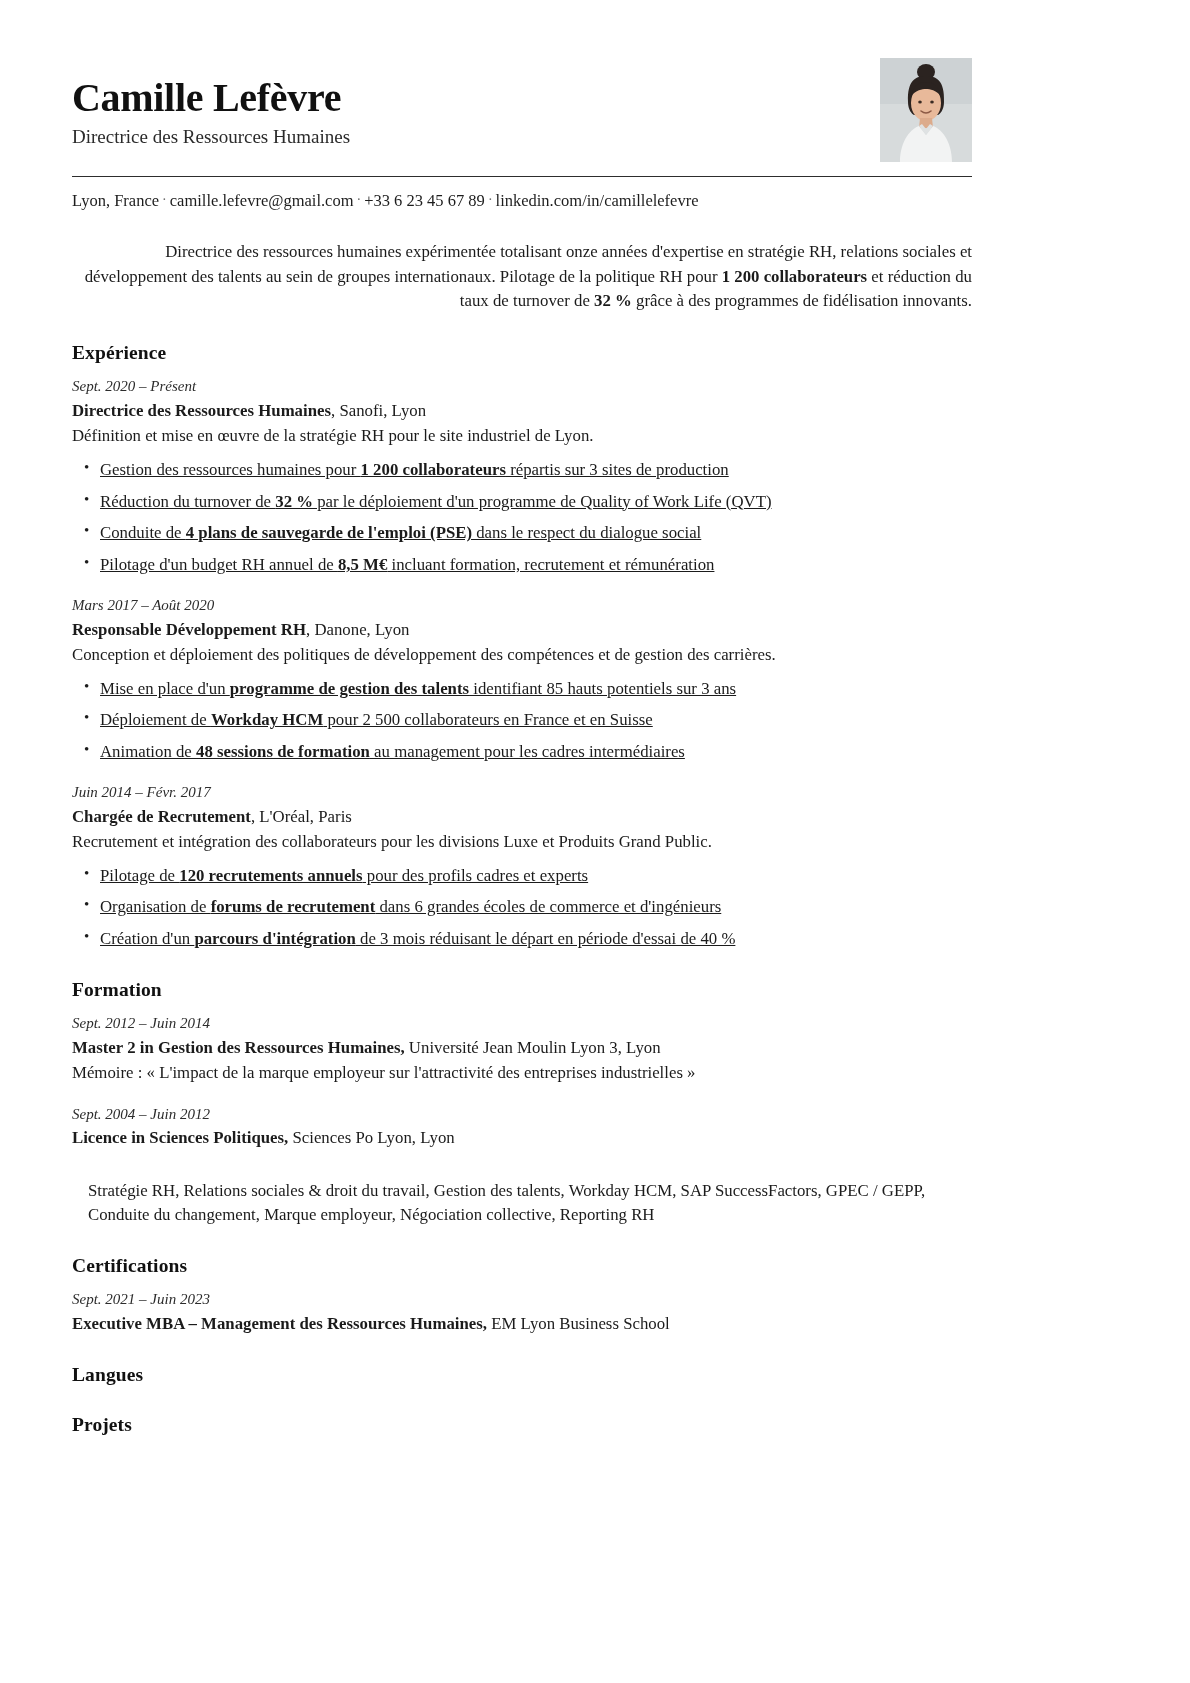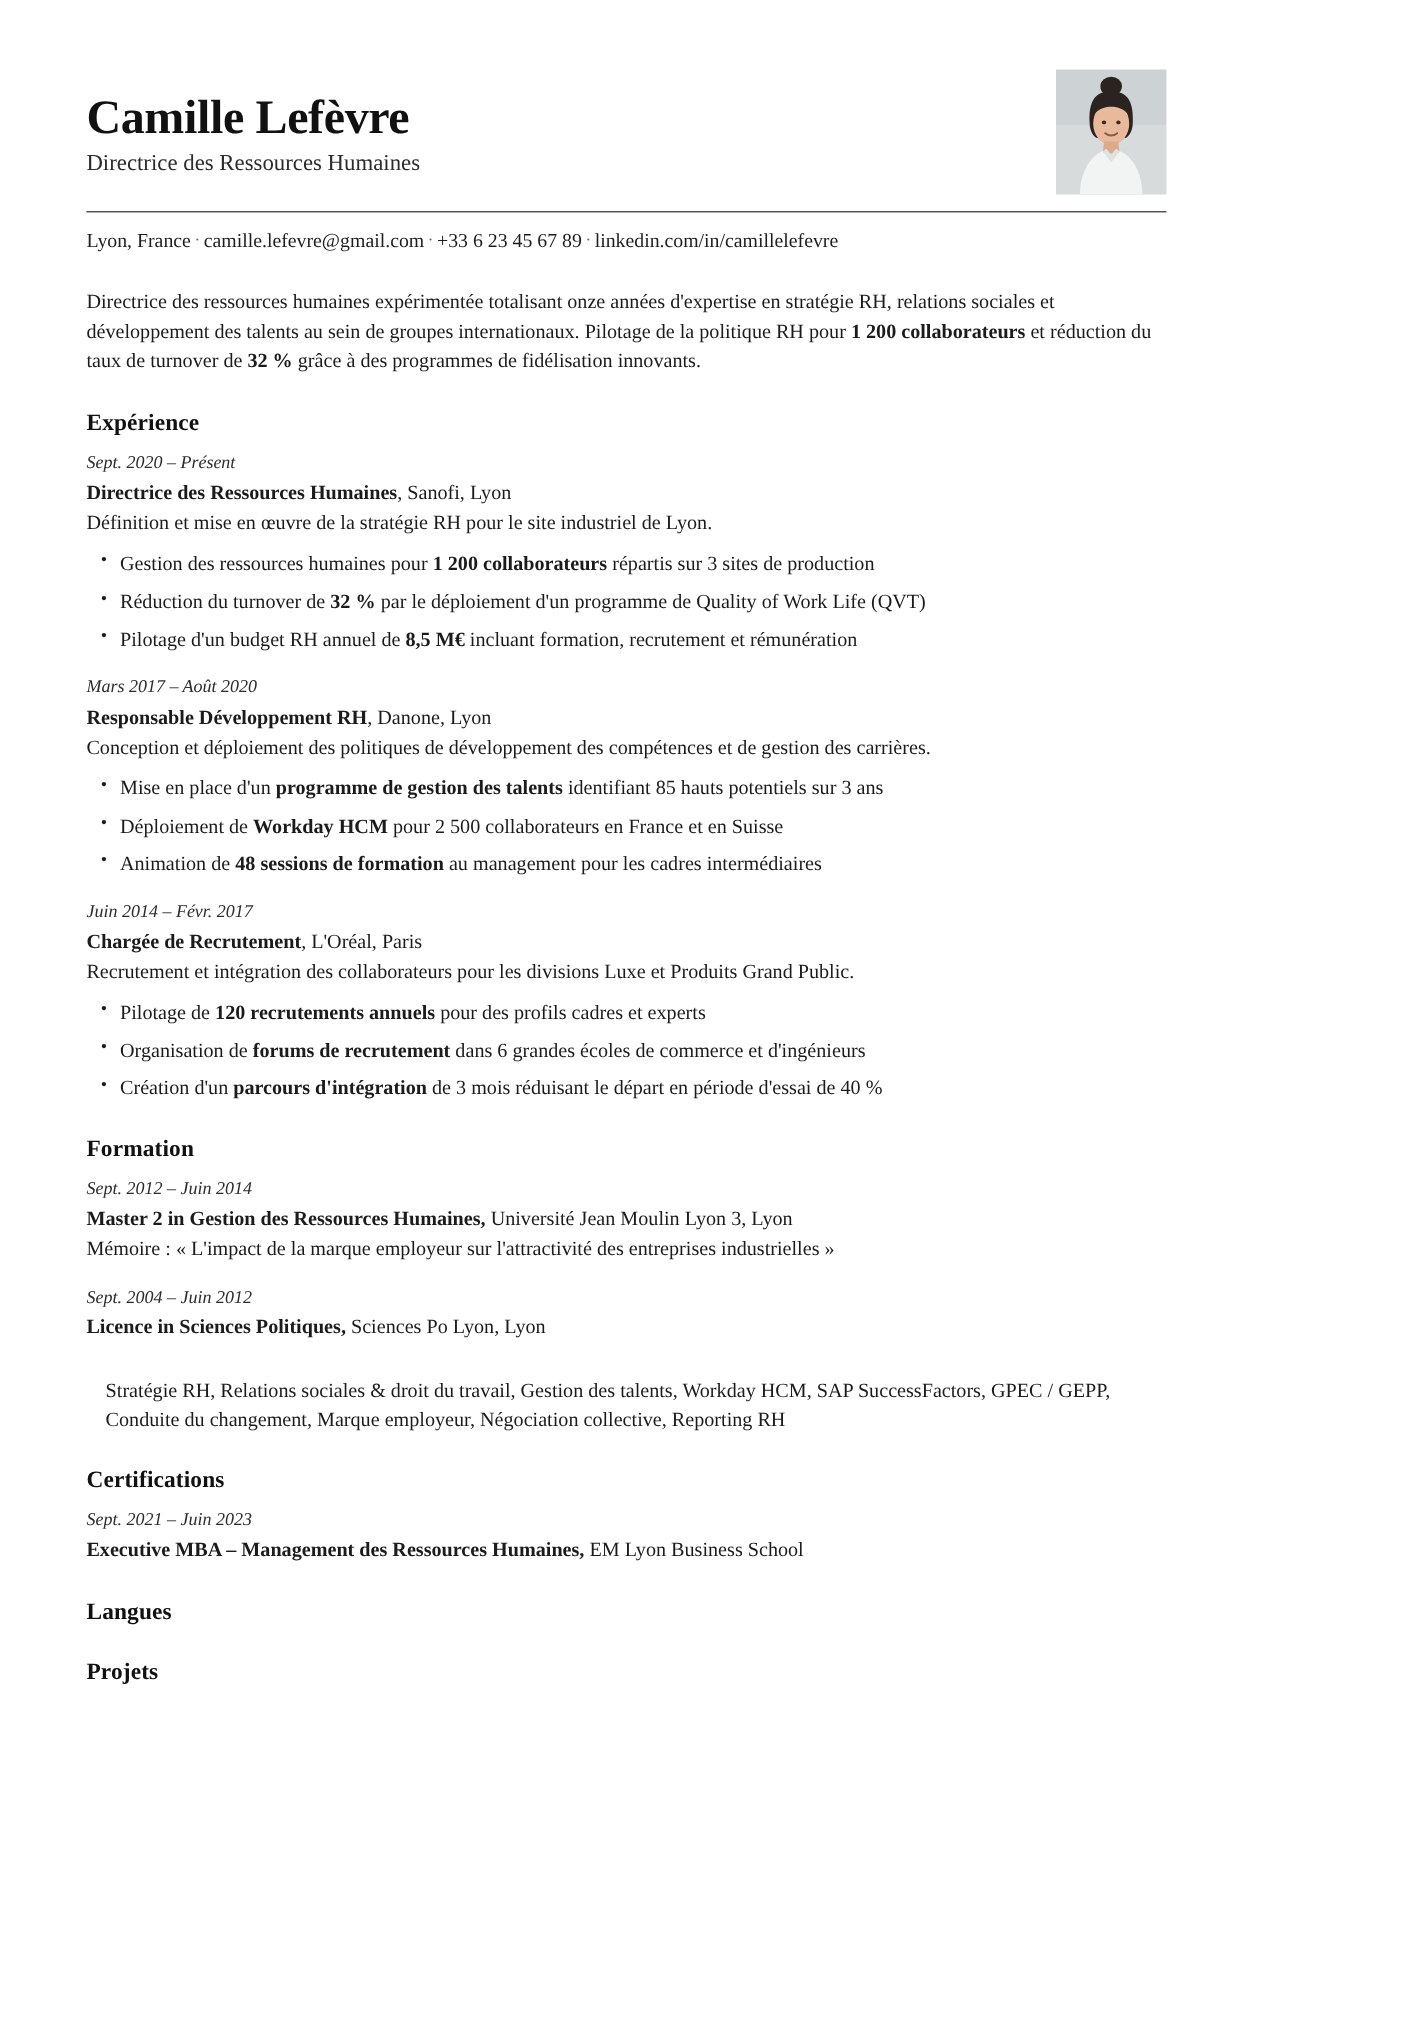"Directrice des ressources humaines expérimentée" .summary { text-align: left -> right }
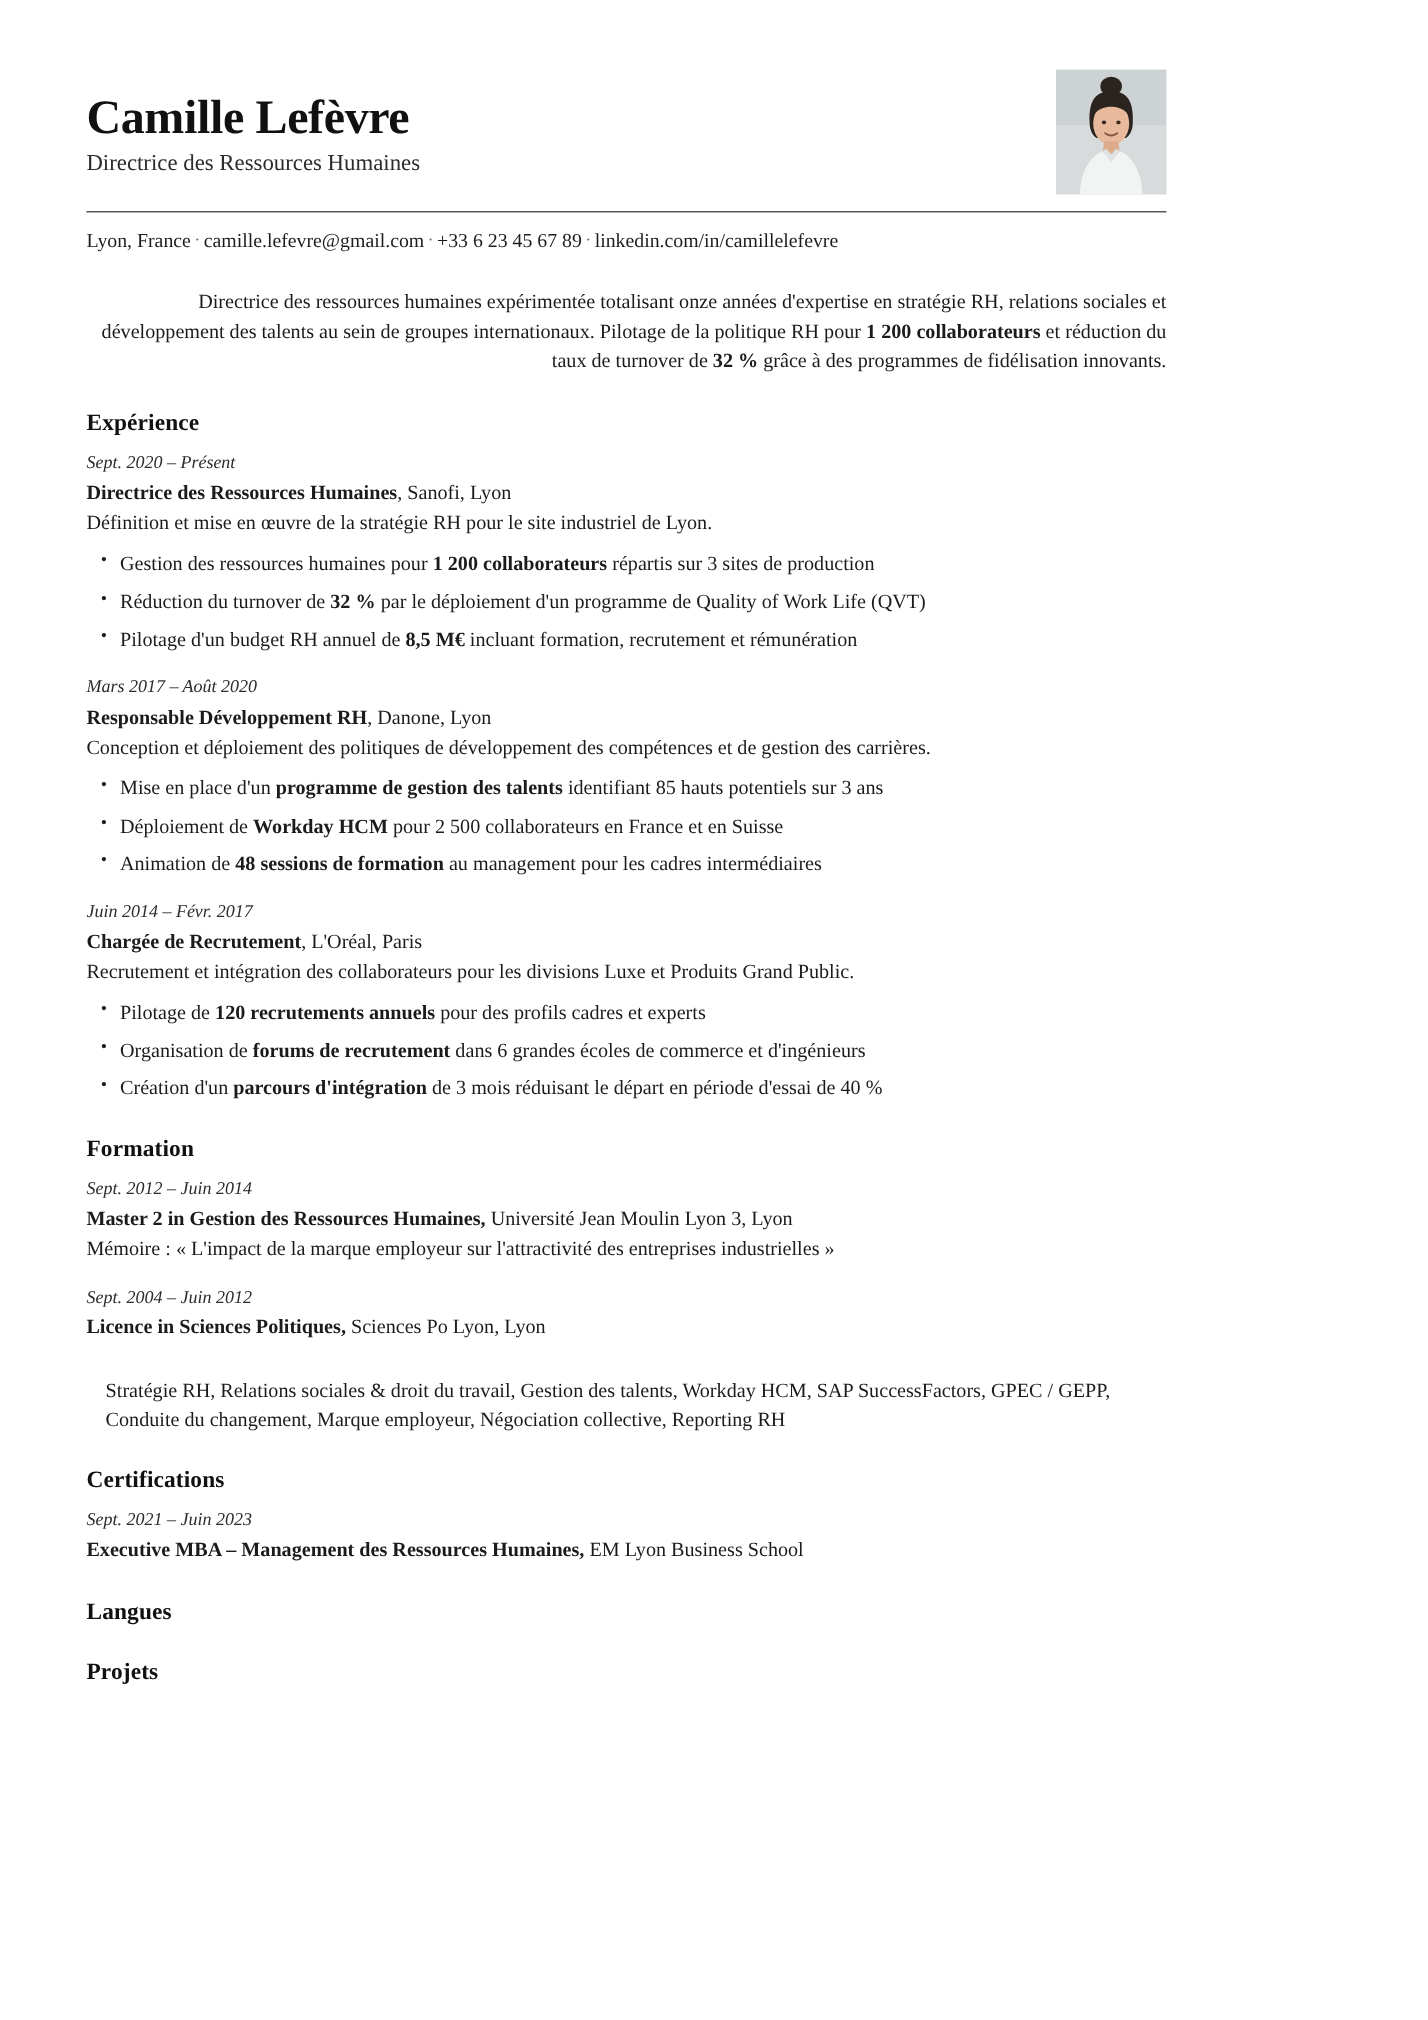"Gestion des ressources humaines pour" ul.bullets { text-decoration: none -> underline }
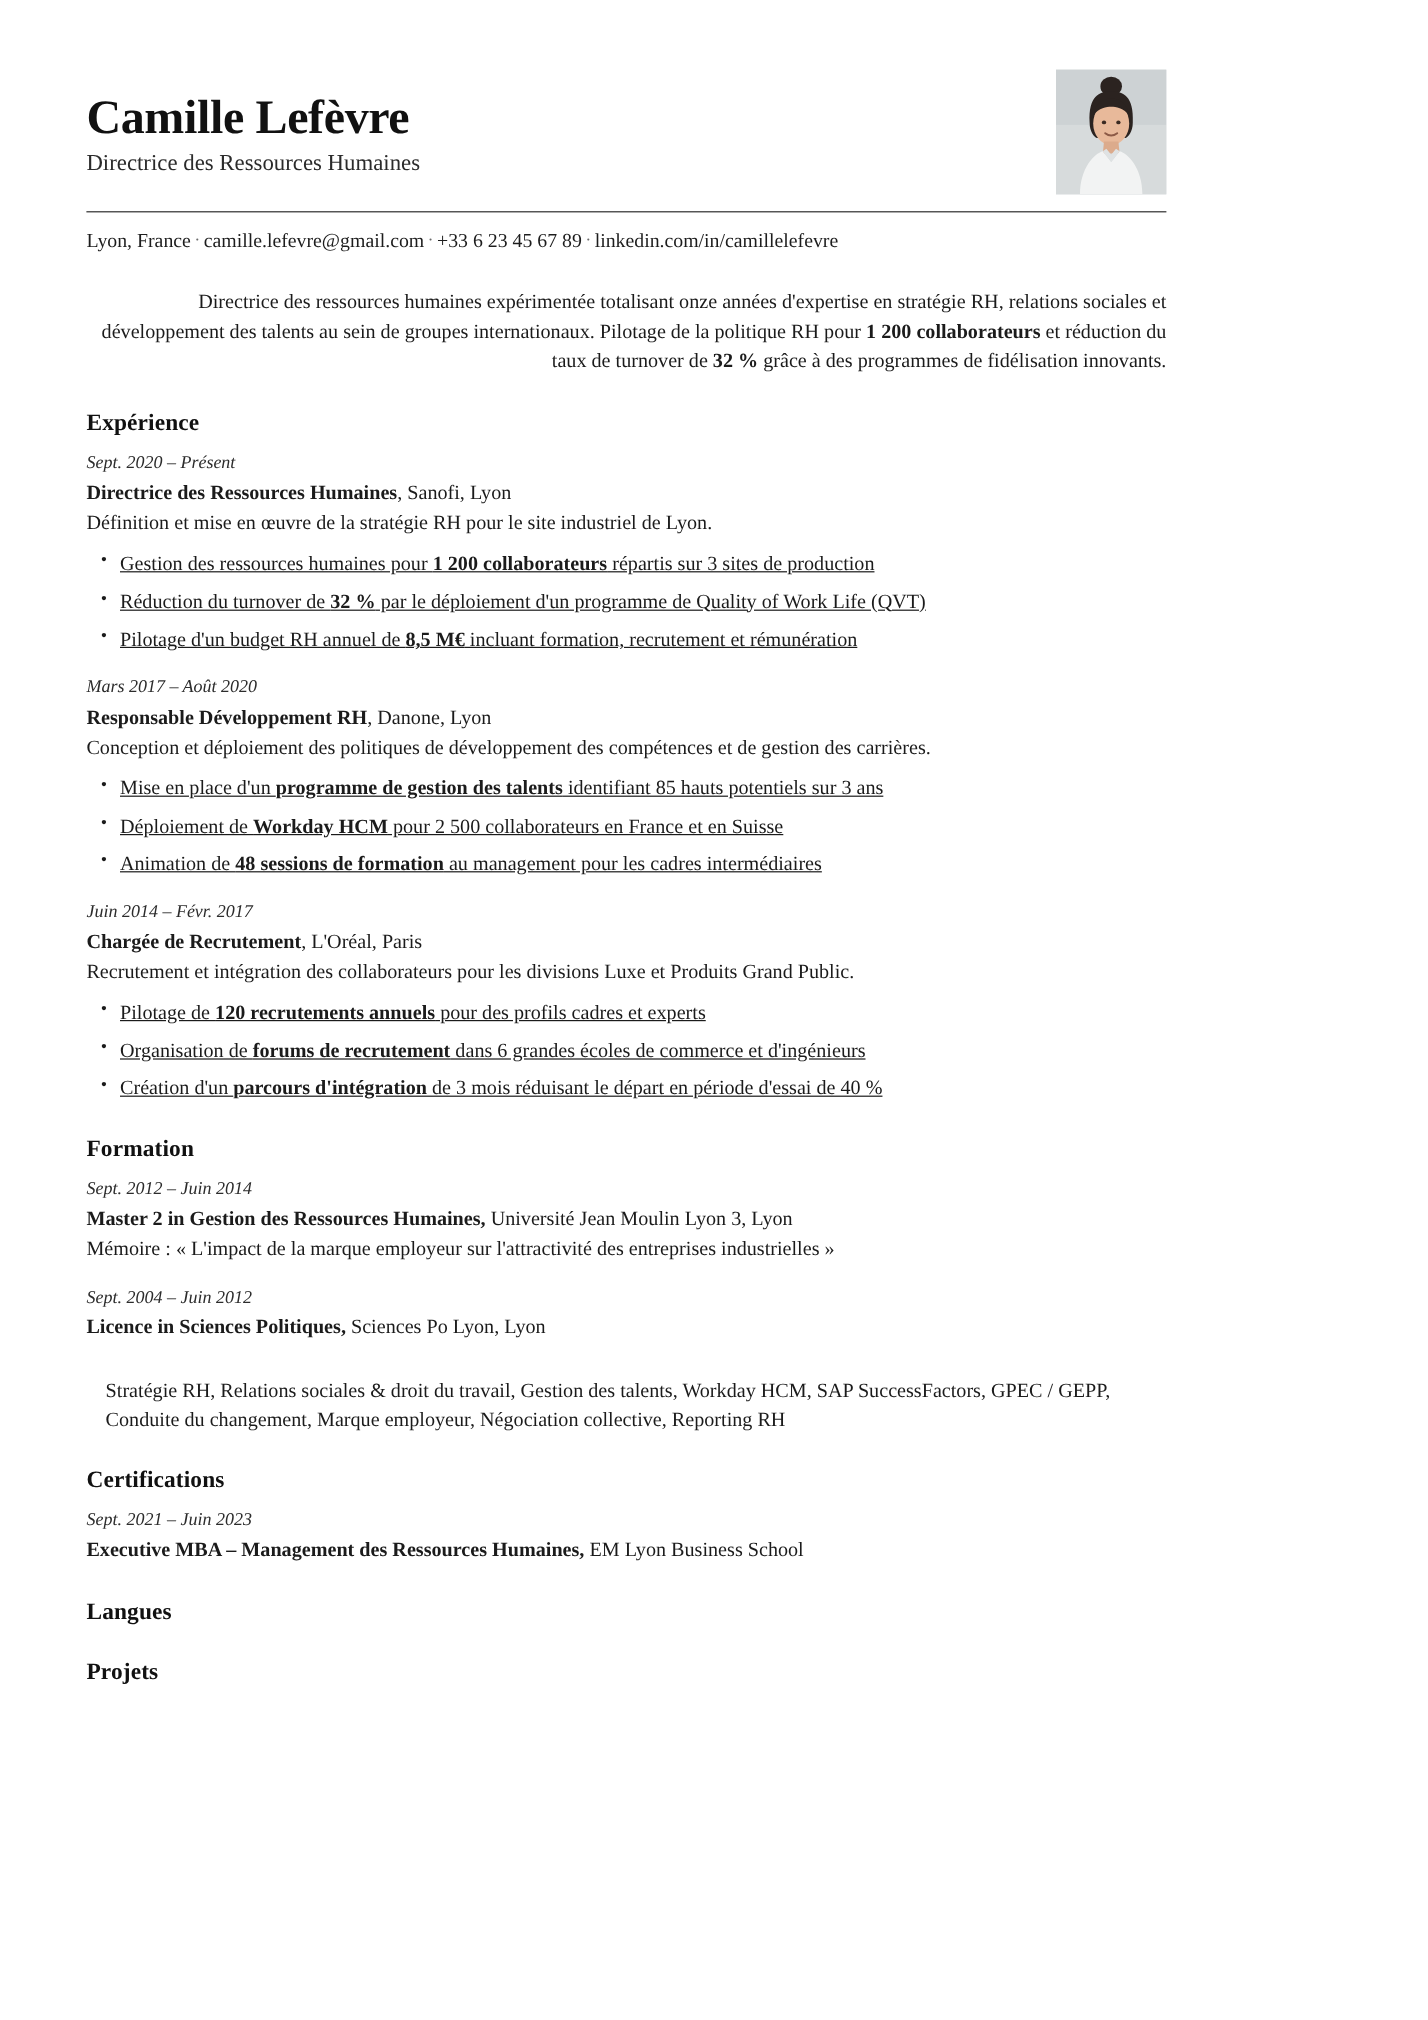"Conduite de 4 plans de" li { html: none -> <li><span>Conduite de </span><b>4 plans de sauvegarde de l'emploi (PSE)</b><span> dans le respect du dialogue social</span></li> }
